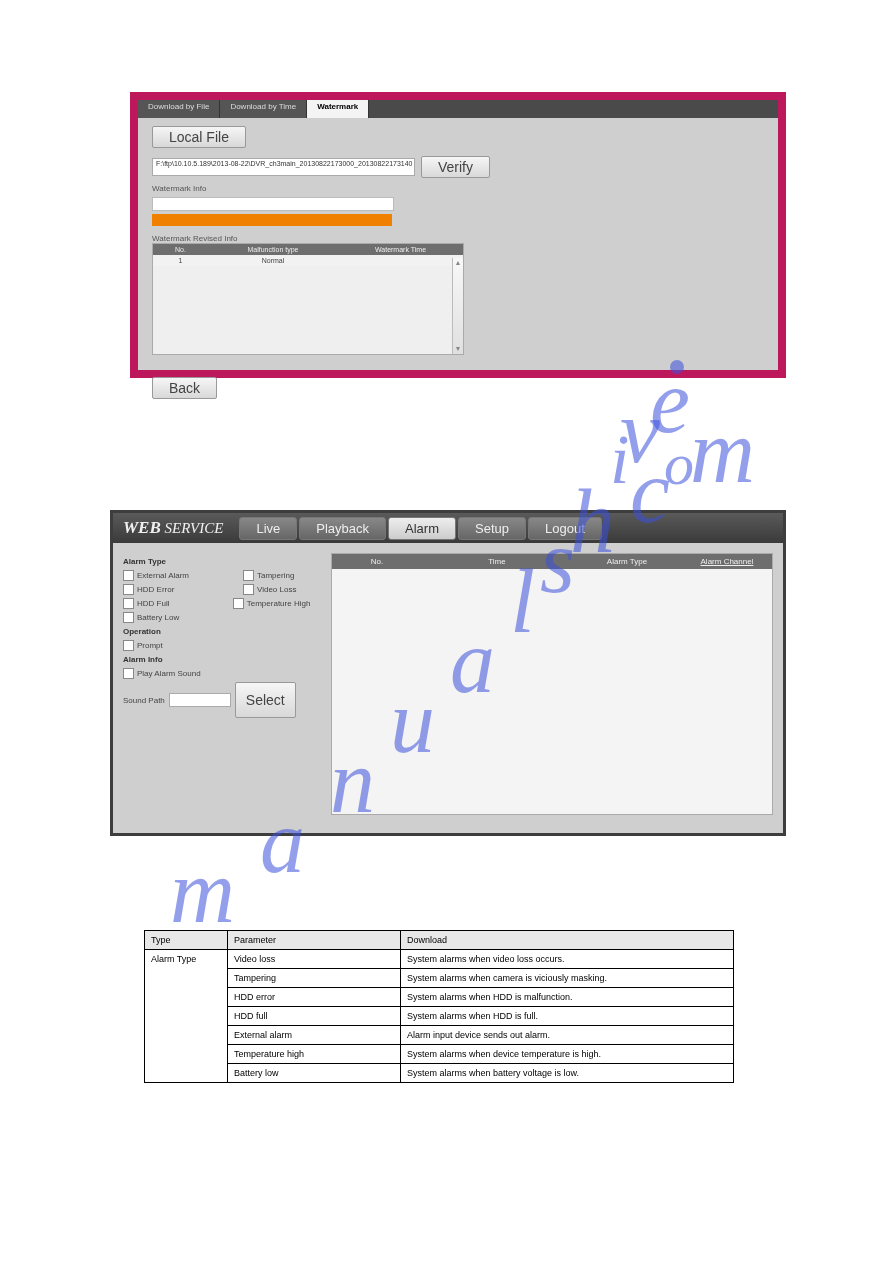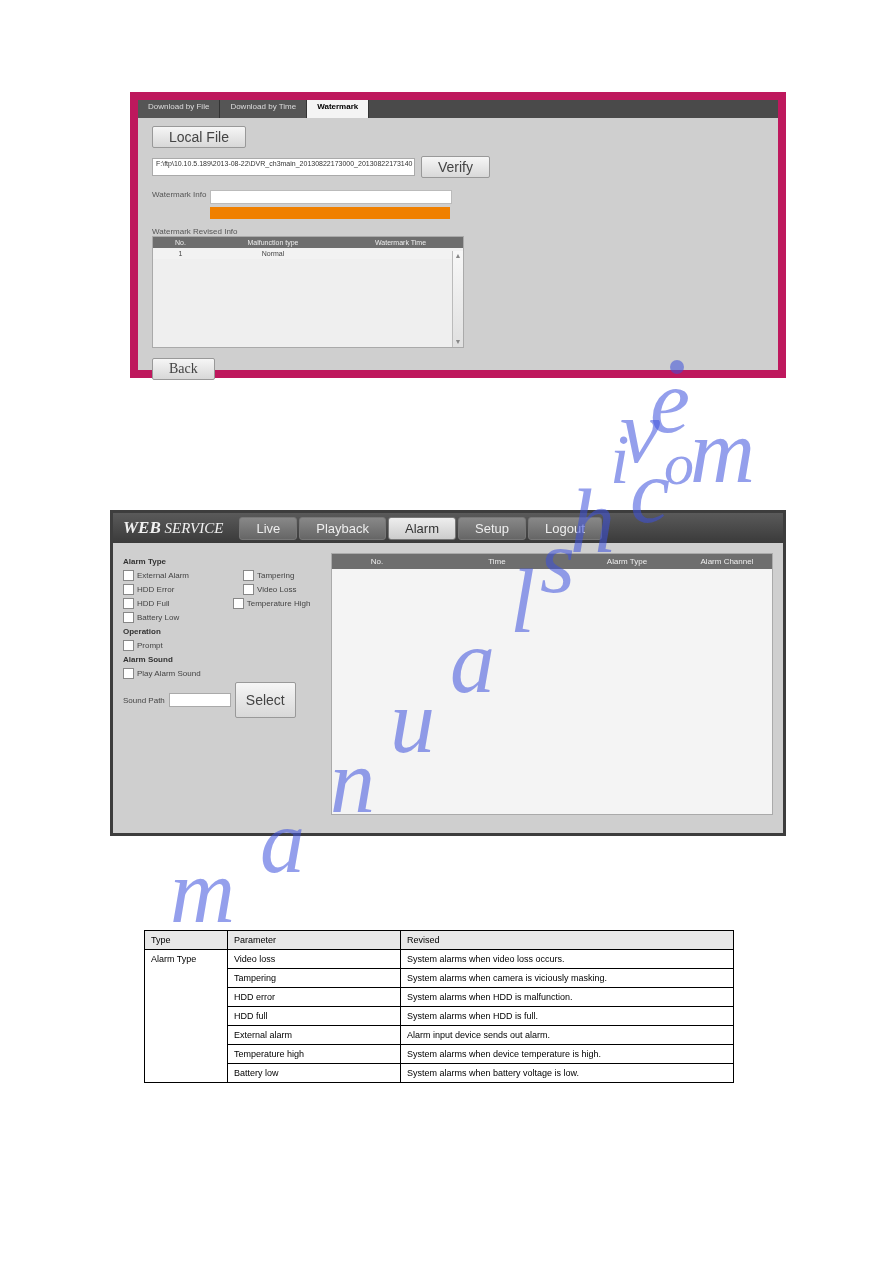"Watermark Info" .wm-info { flex-direction: none -> column; margin-top: 12px -> 6px }
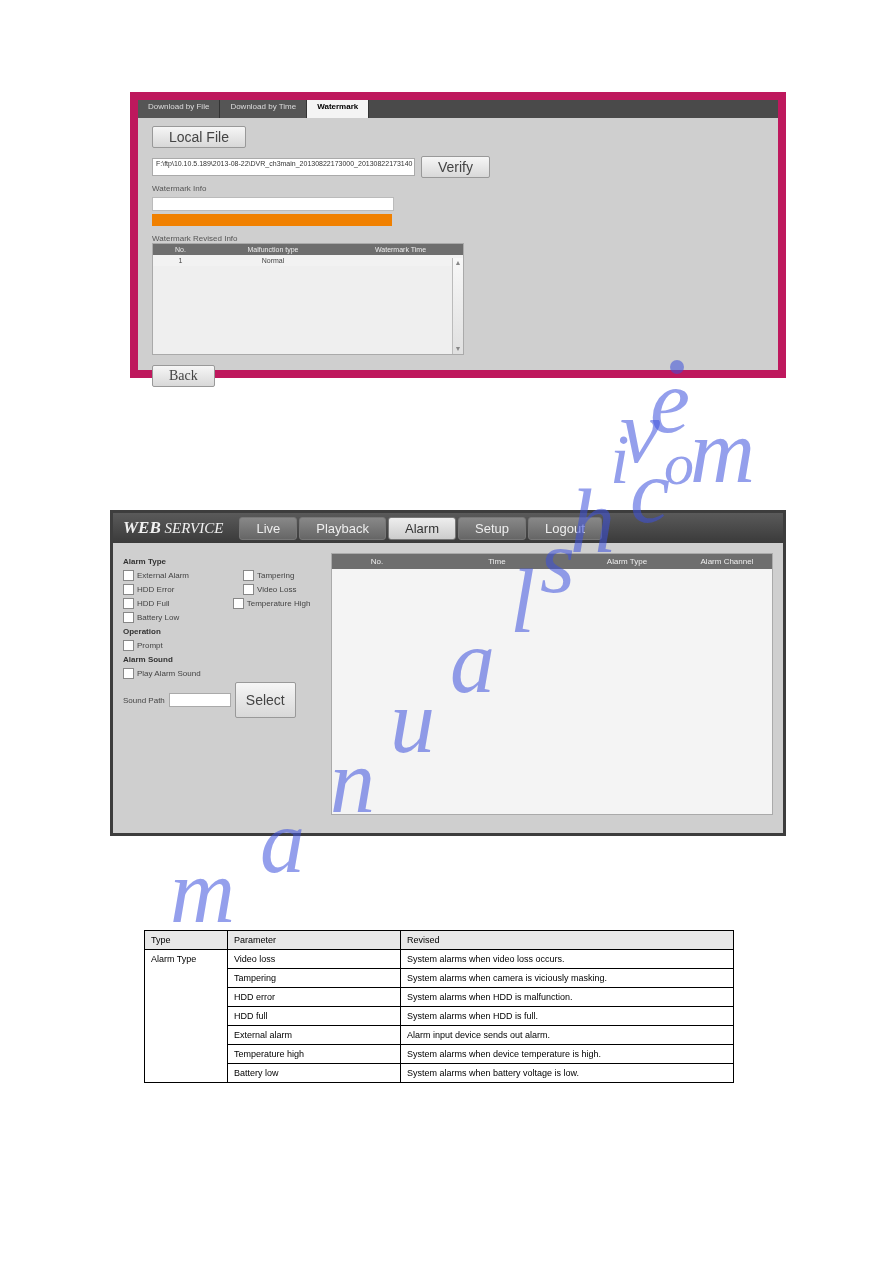"Back" .backbtn { font-family: Liberation Serif, serif -> none; margin-top: 10px -> 22px }
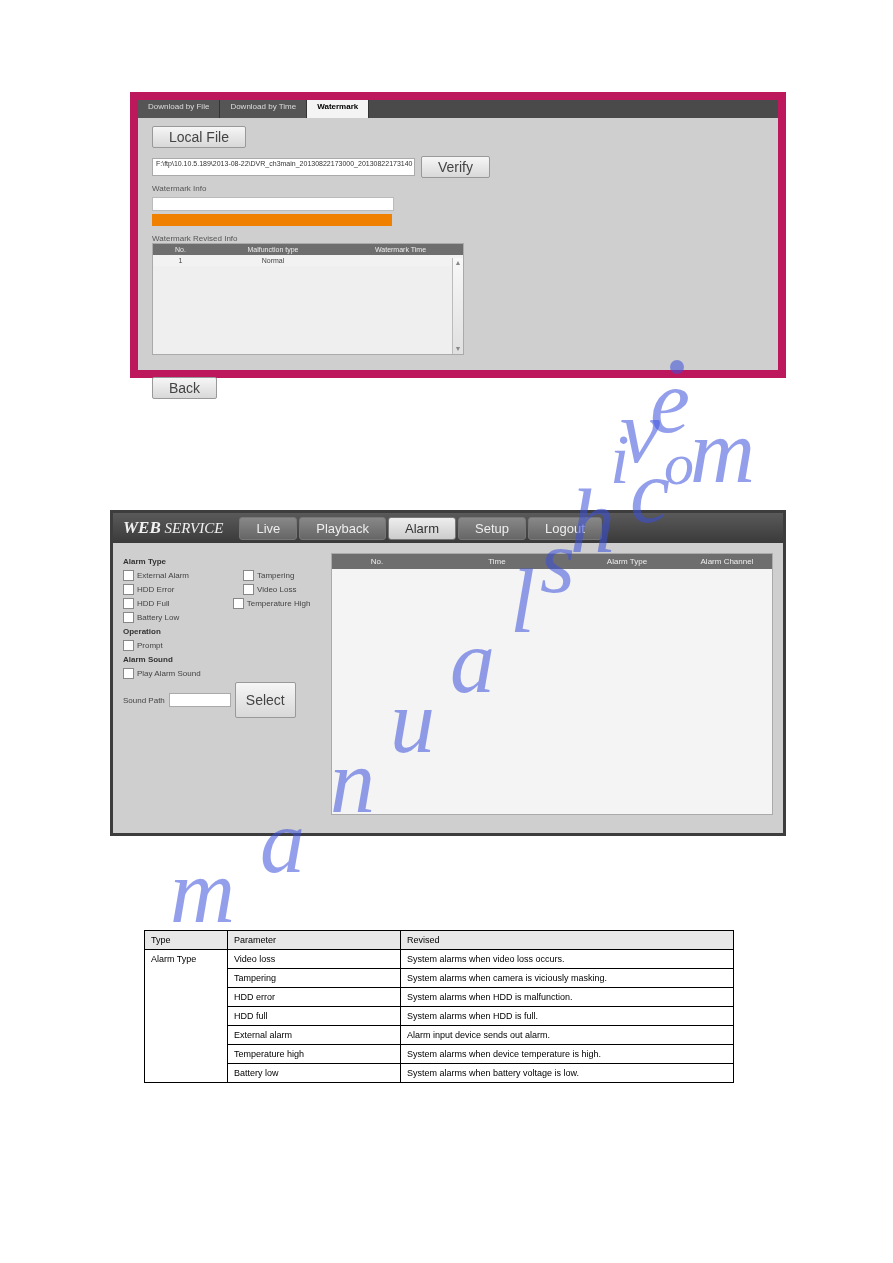"Alarm Channel" .rh-ch { text-decoration: none -> underline }
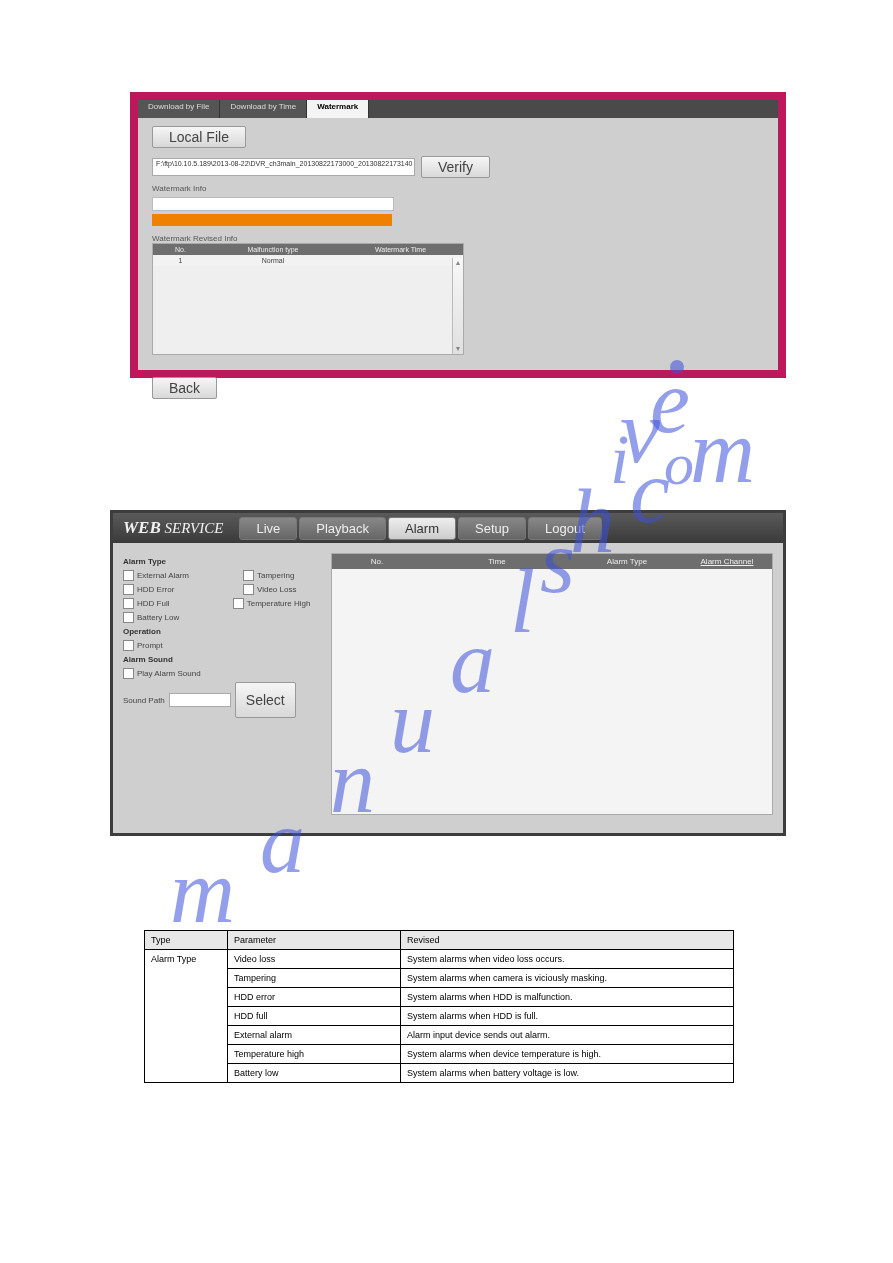"Alarm Sound" div.sectiontitle { text: Sound -> Info }
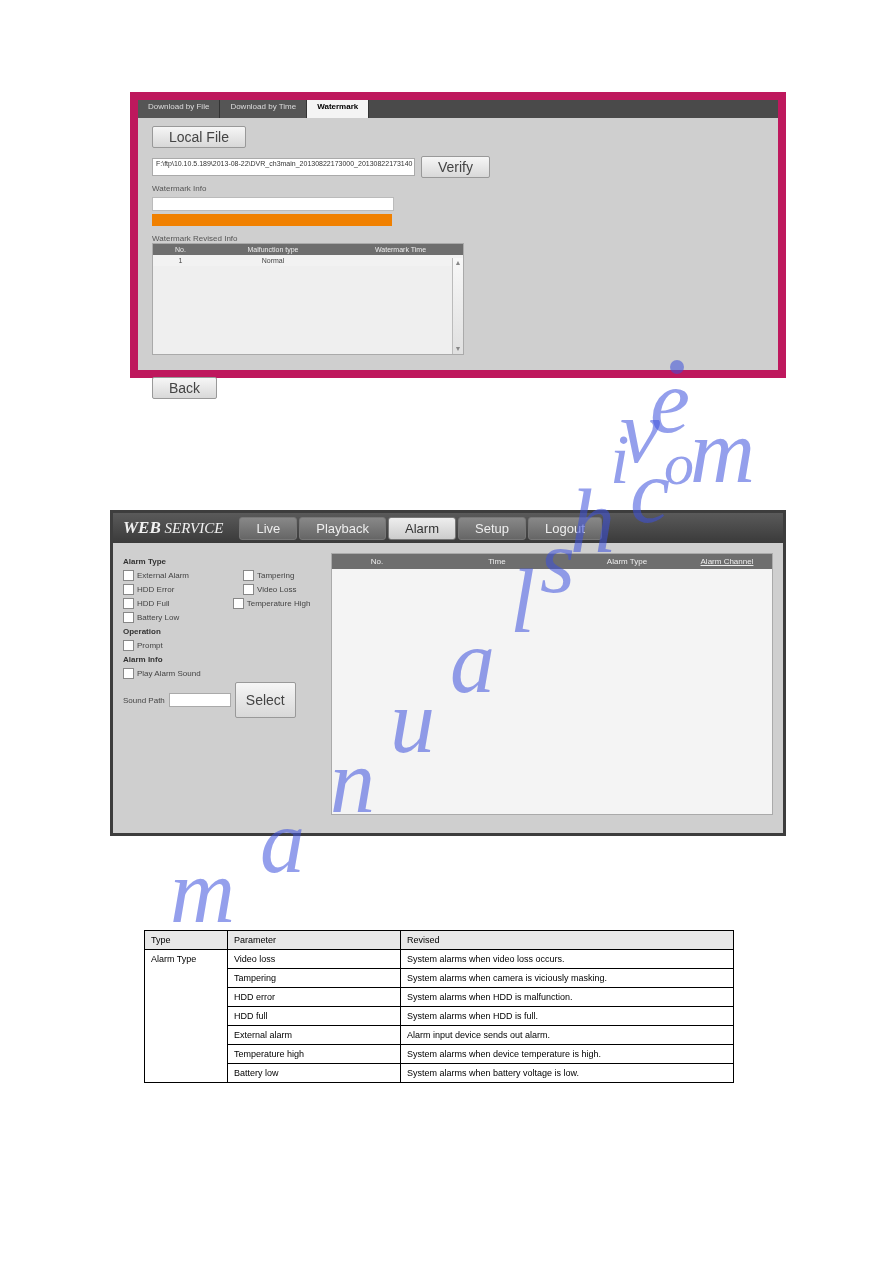"Revised" th { text: Revised -> Download }
